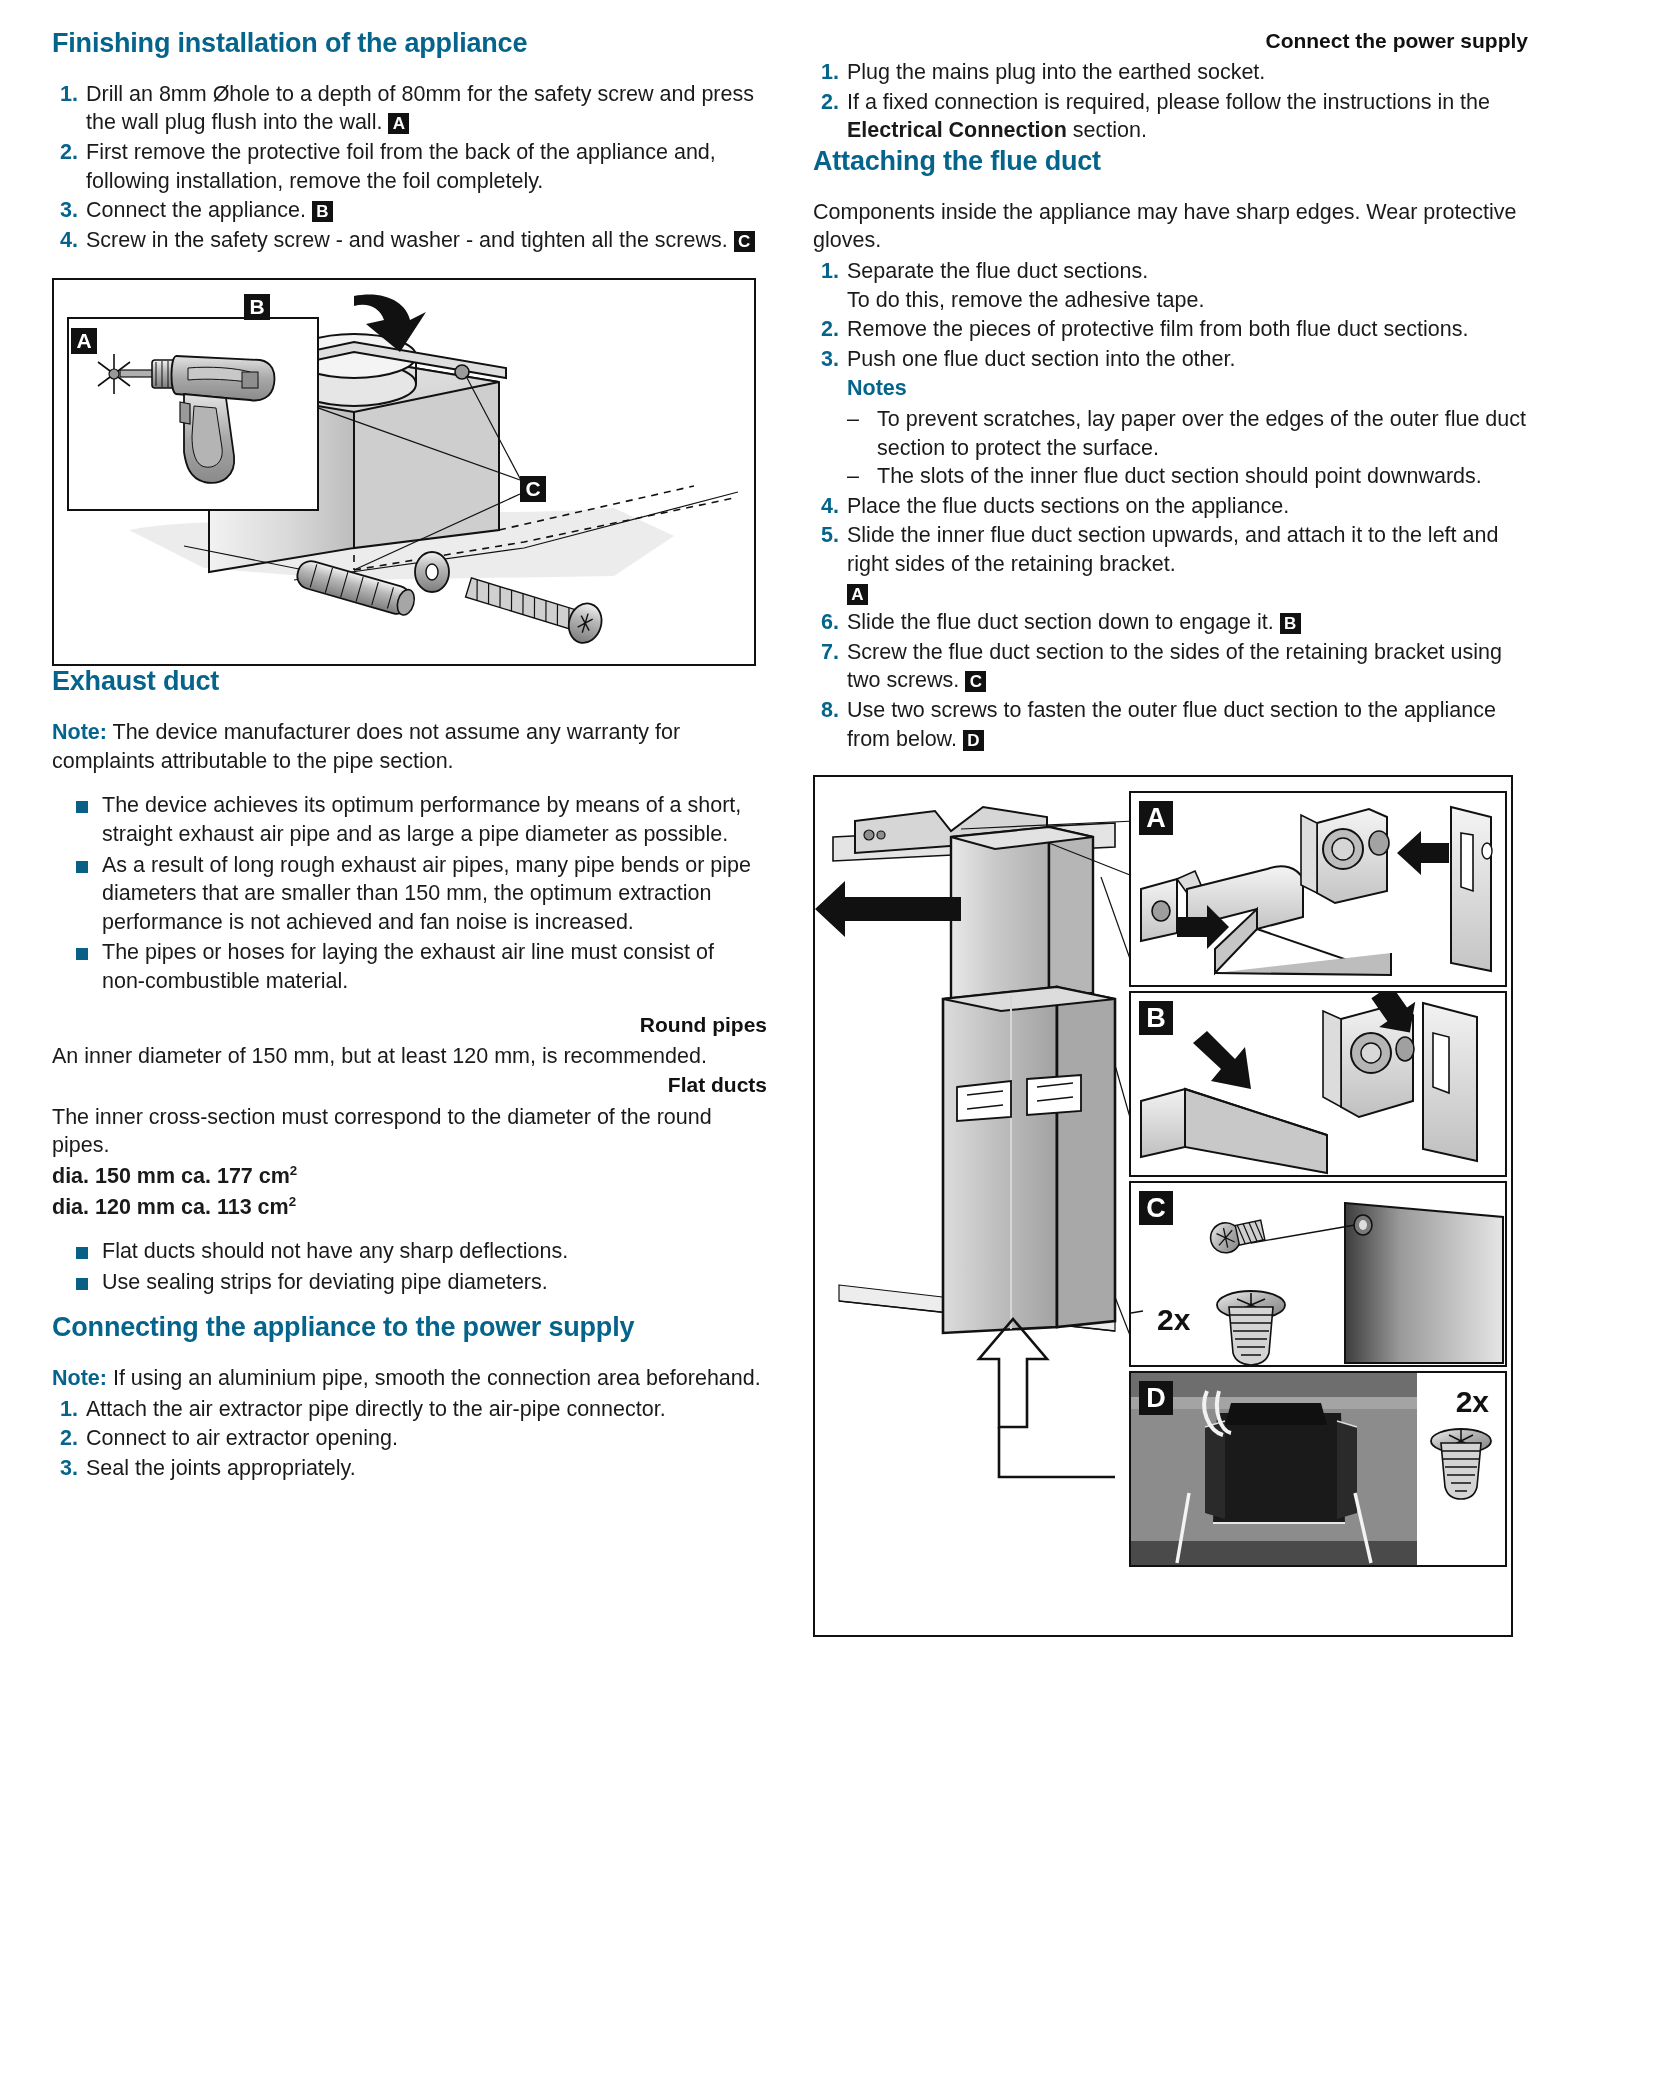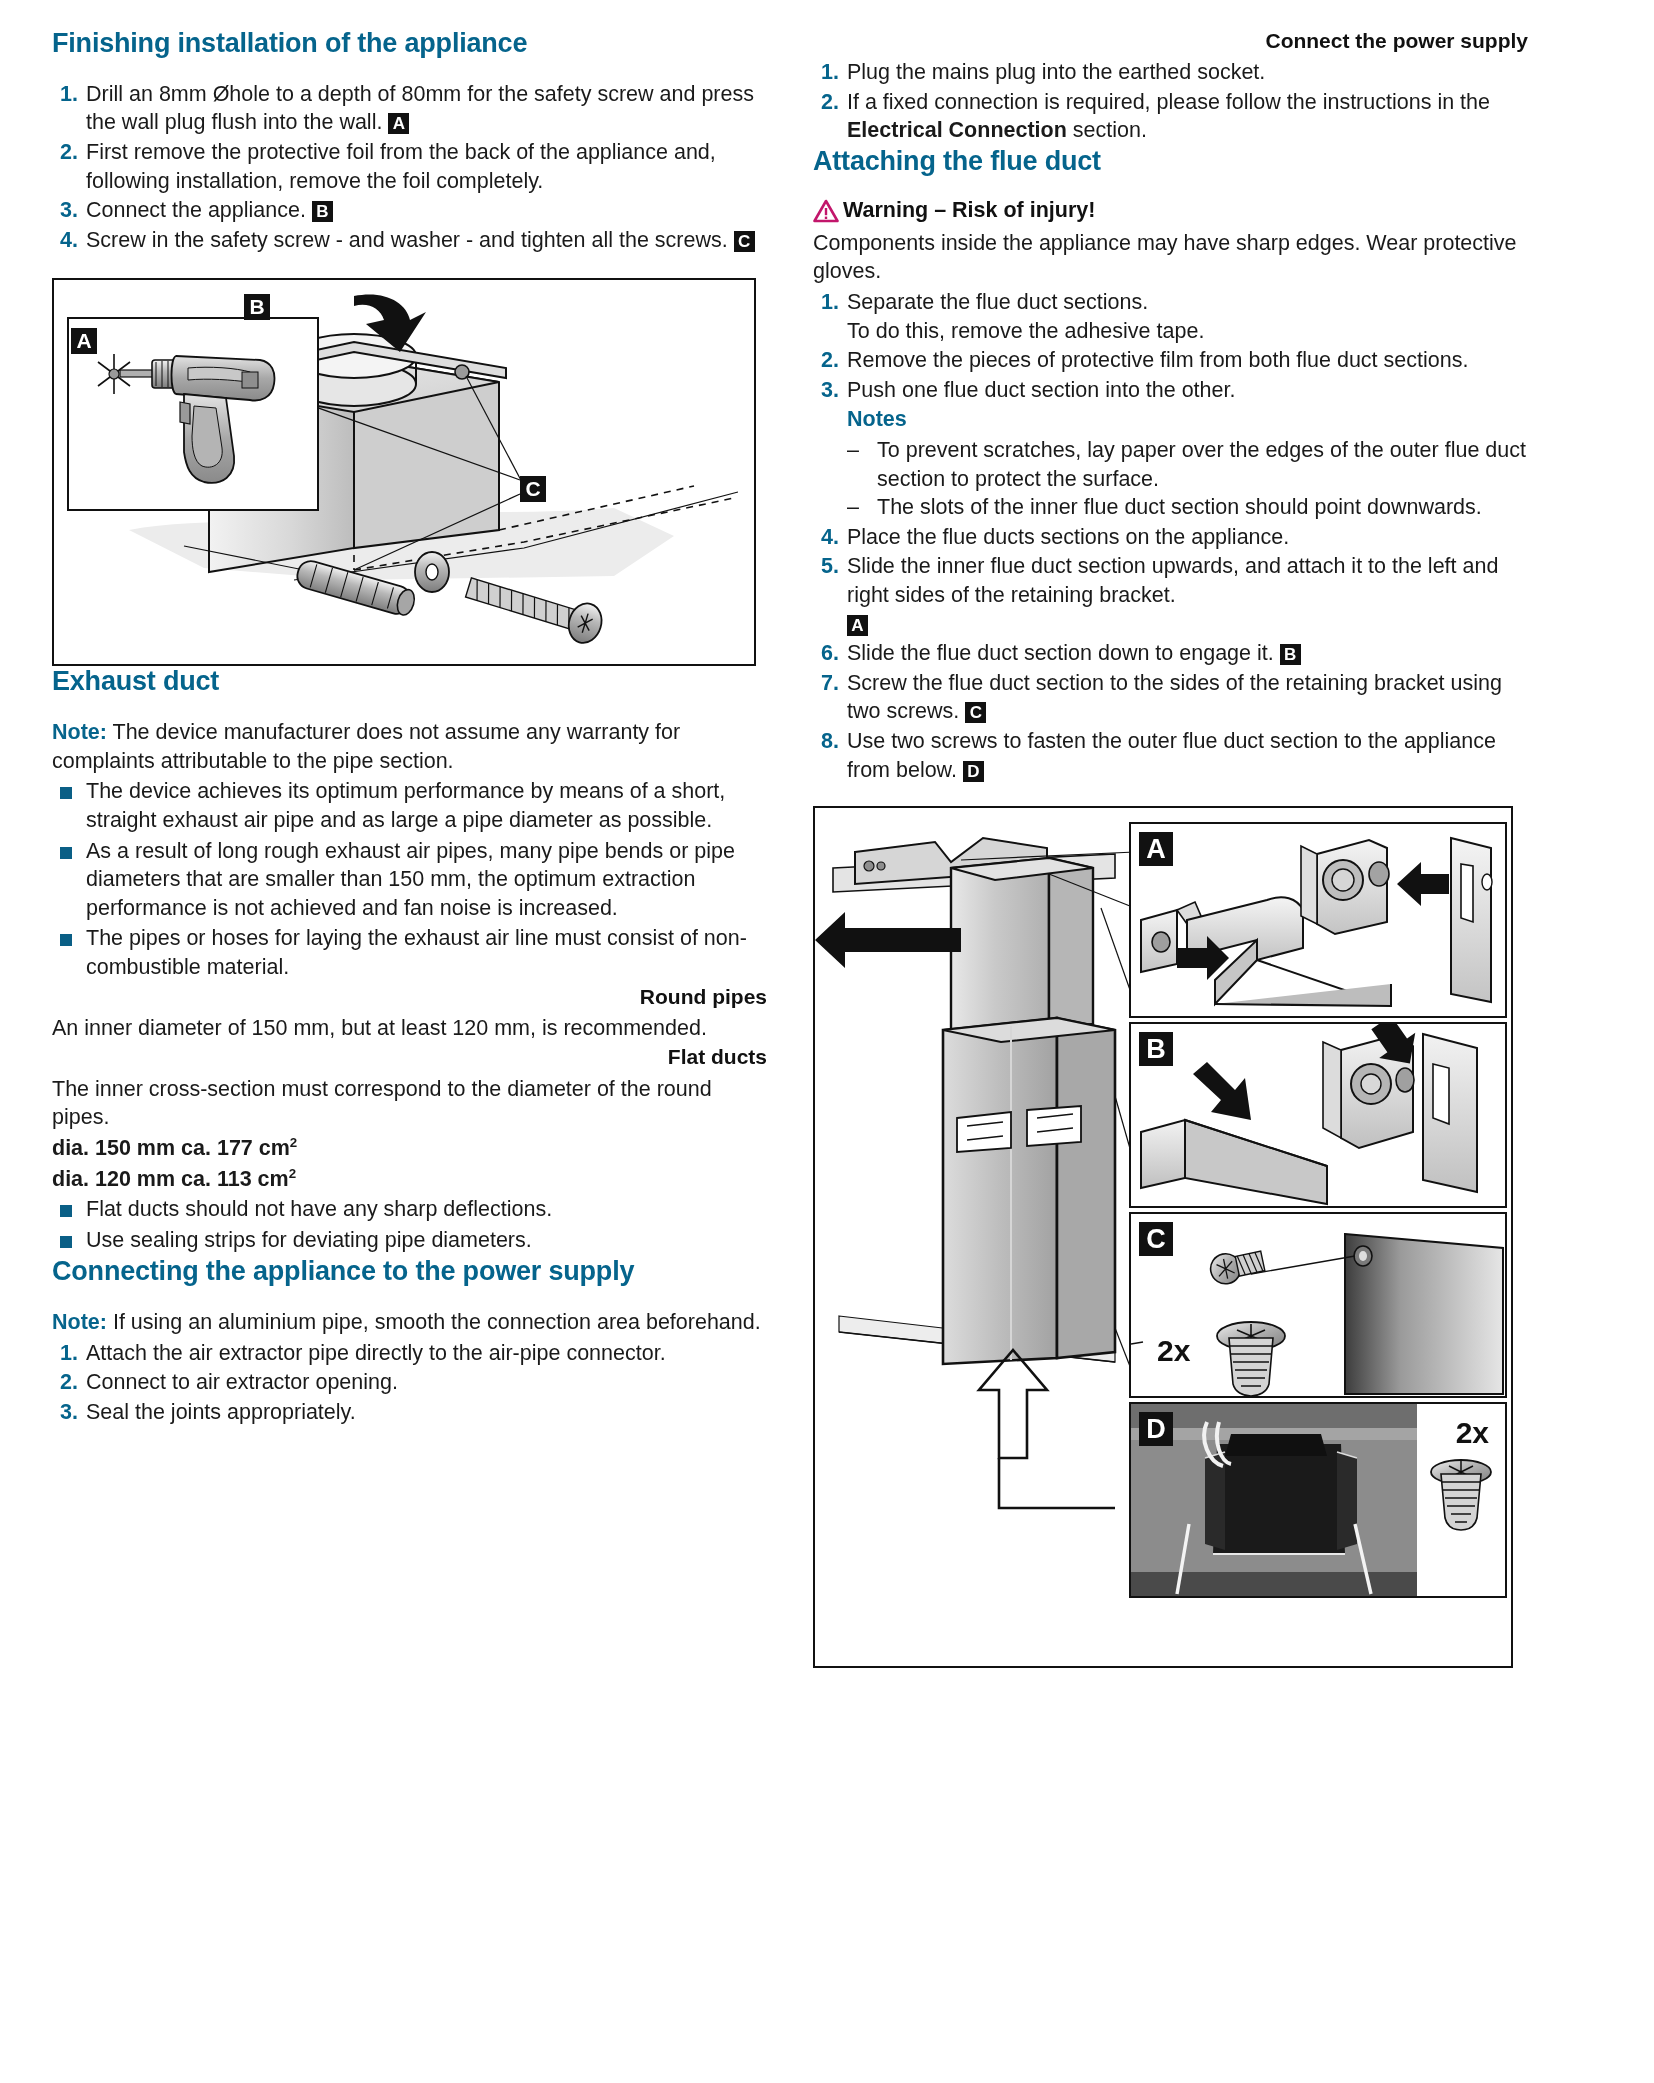"Warning – Risk of injury!" div.warn-line { html: <div> <span> <svg> <path></path> <rect></rect> <rect></rect> </svg> </span> <span>Warning – Risk of injury!</span> </div> -> none }
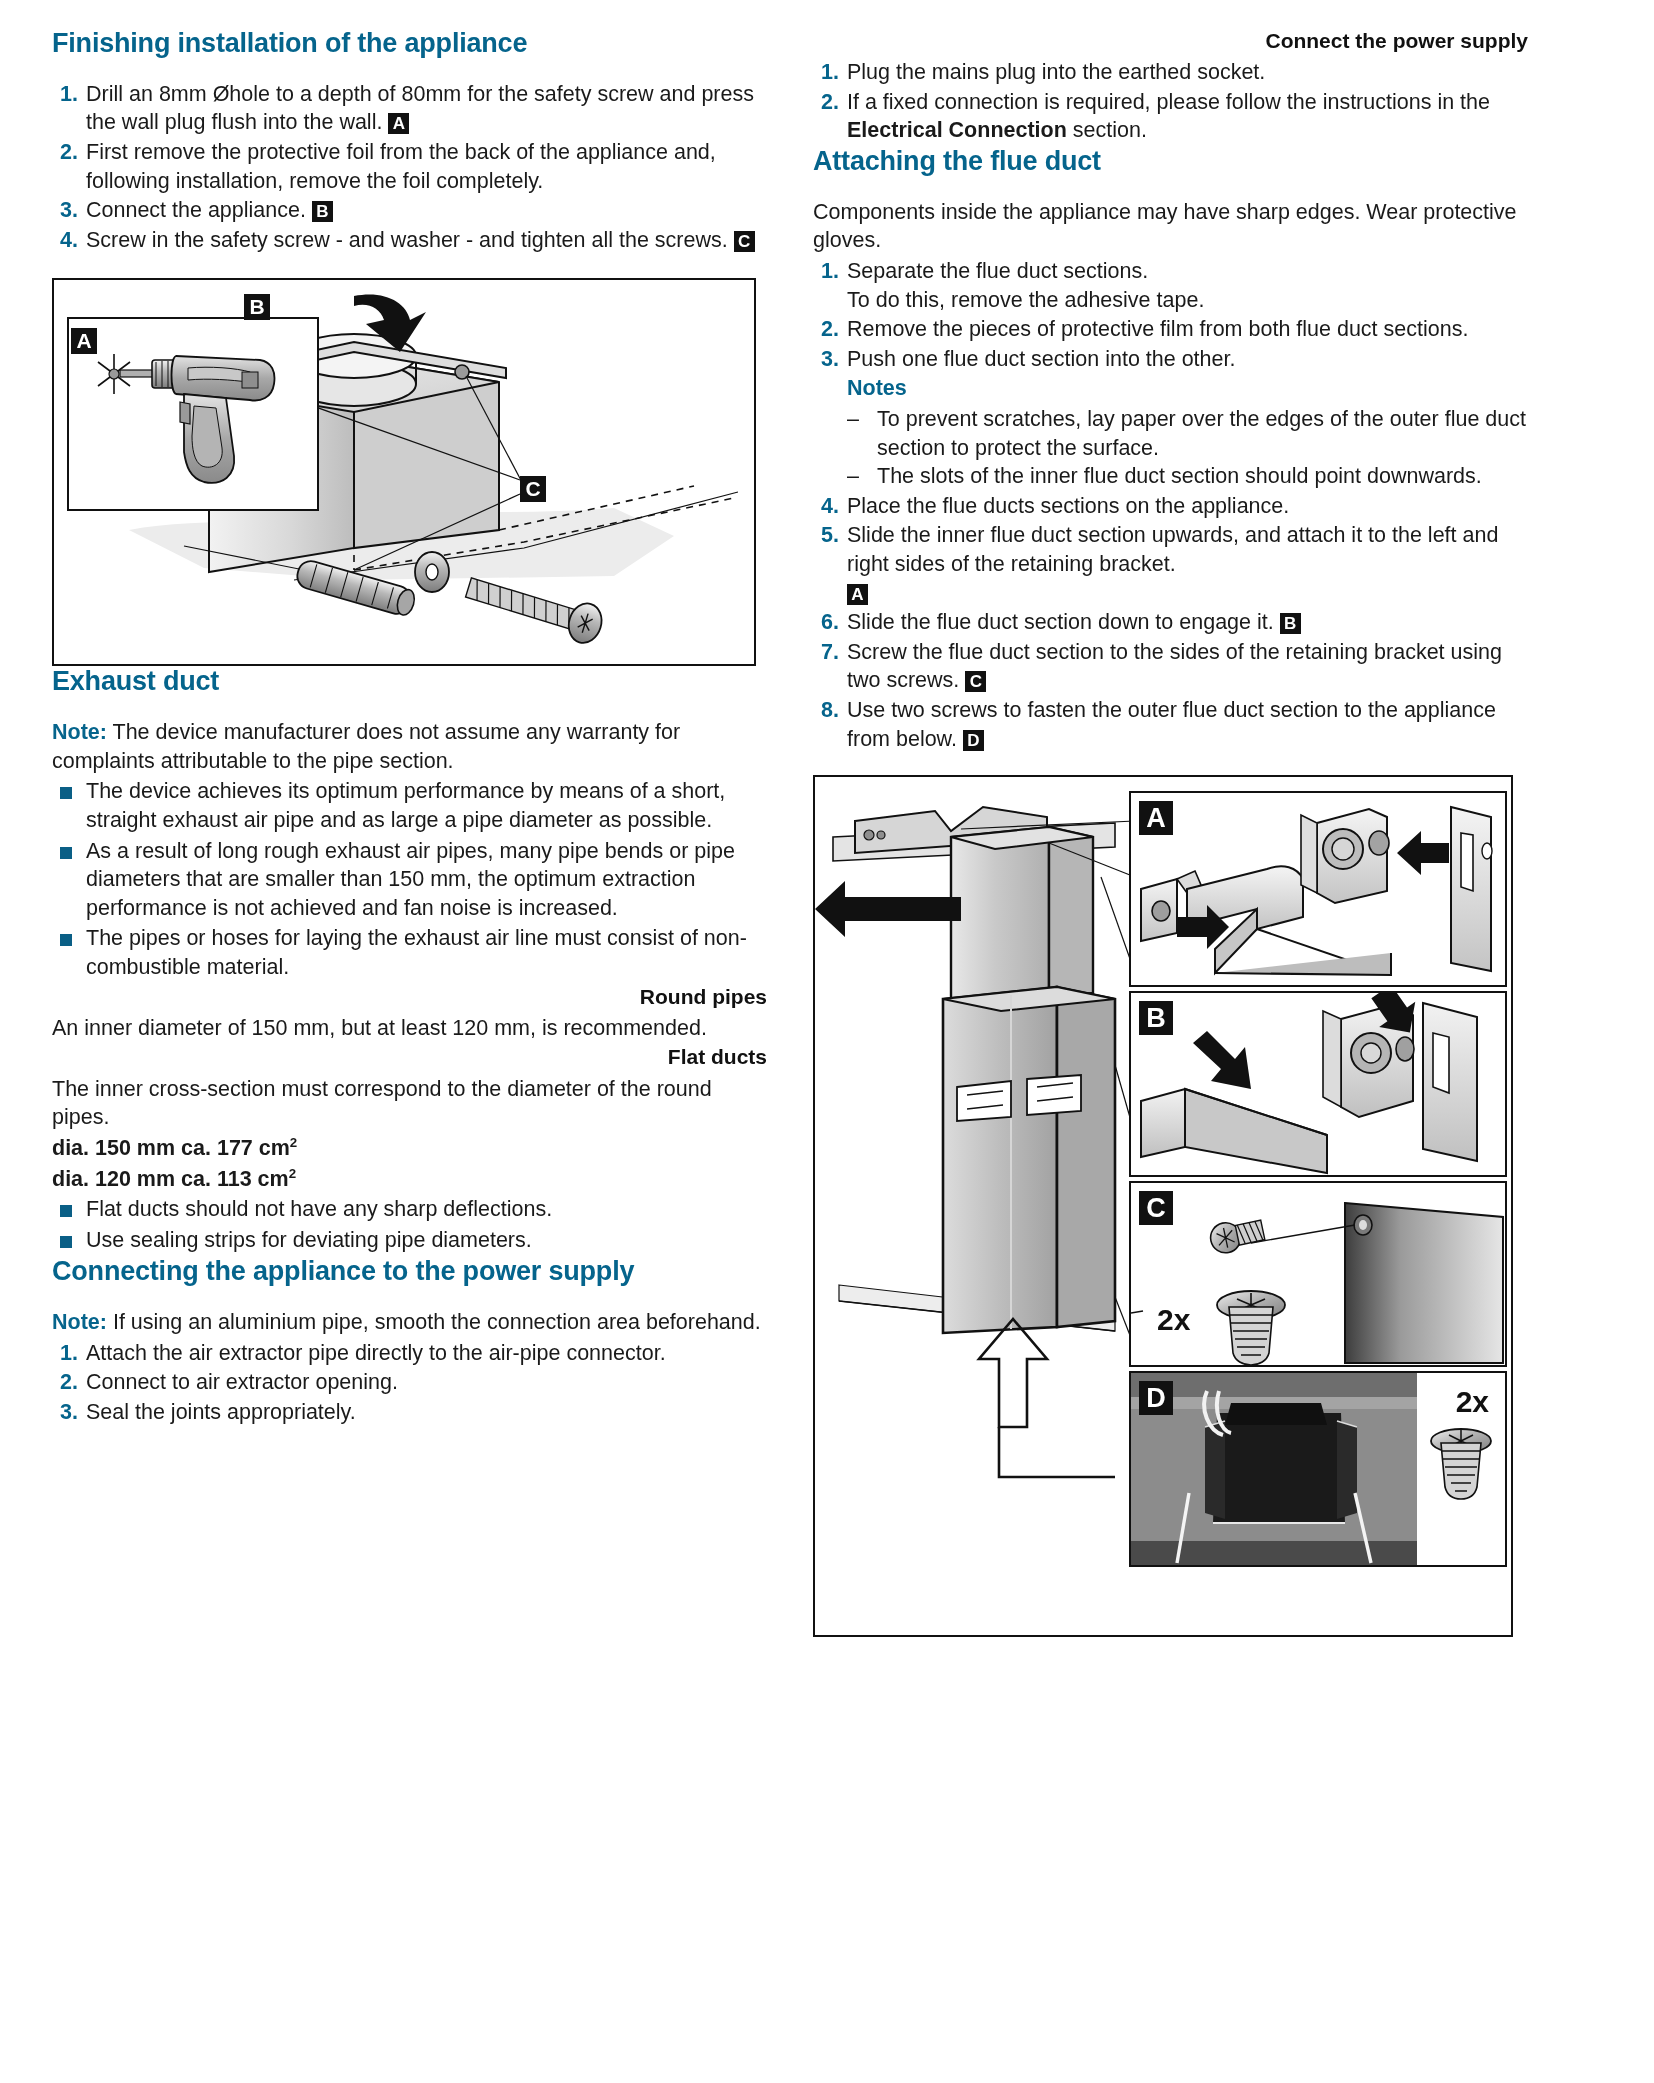"The device achieves its optimum" ul.sq { margin: 0 -> 16px }
